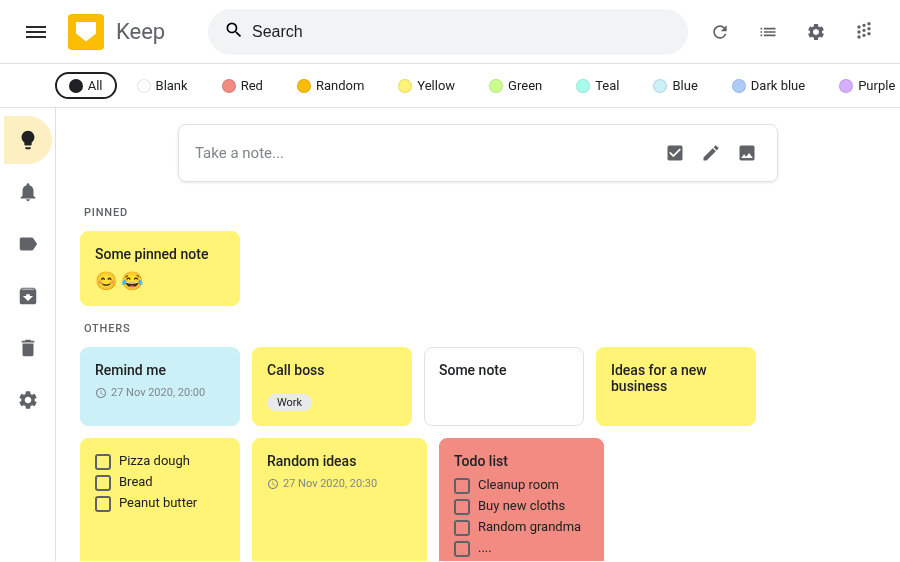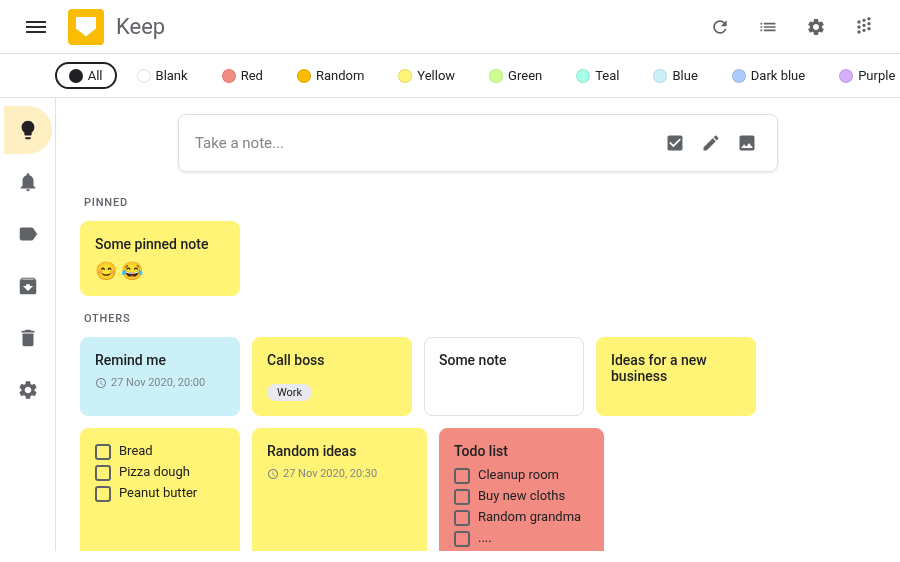"Keep" .topbar { height: 54px -> 64px }
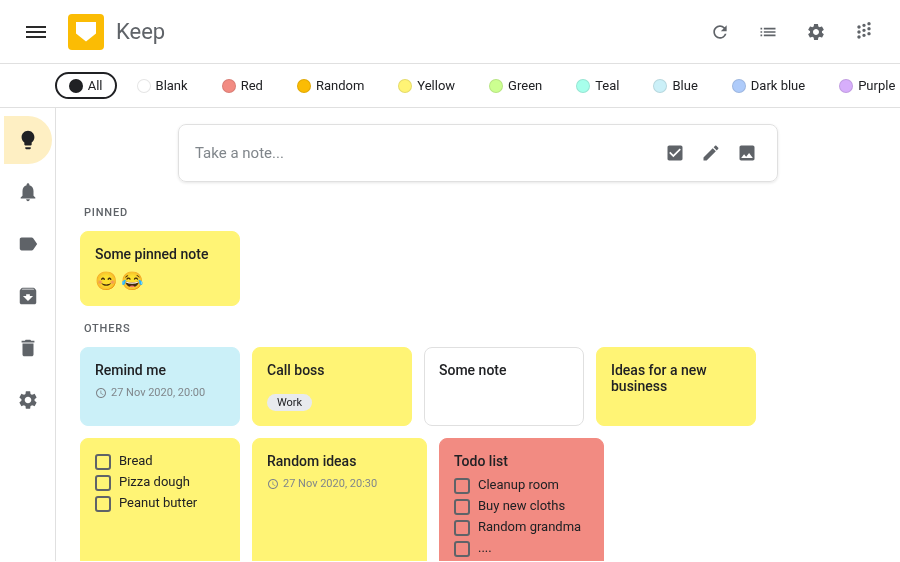"Search" div.search-bar { html: none -> <div> <span> <svg> <path></path> </svg> </span> <input> </div> }
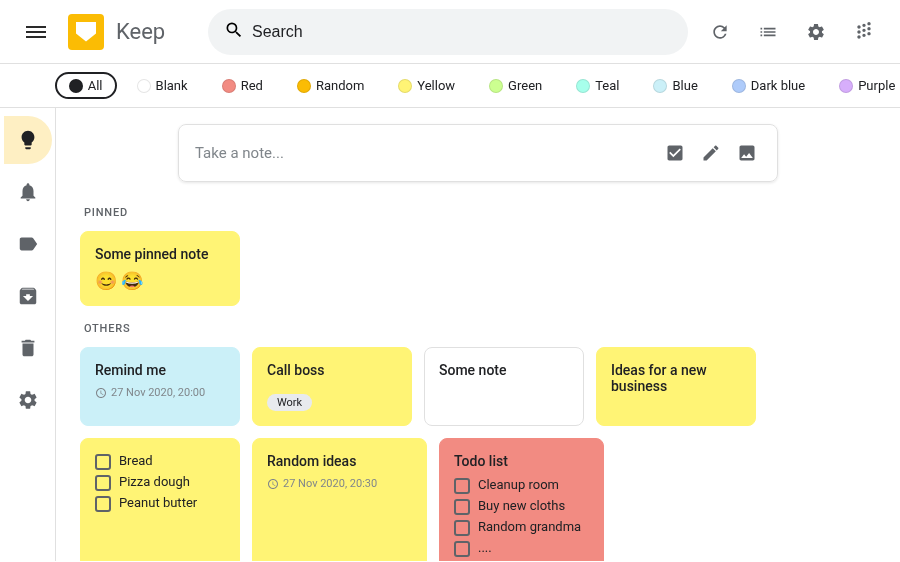"Bread" div.check-item { order: before "Pizza dough" -> after "Pizza dough" }
